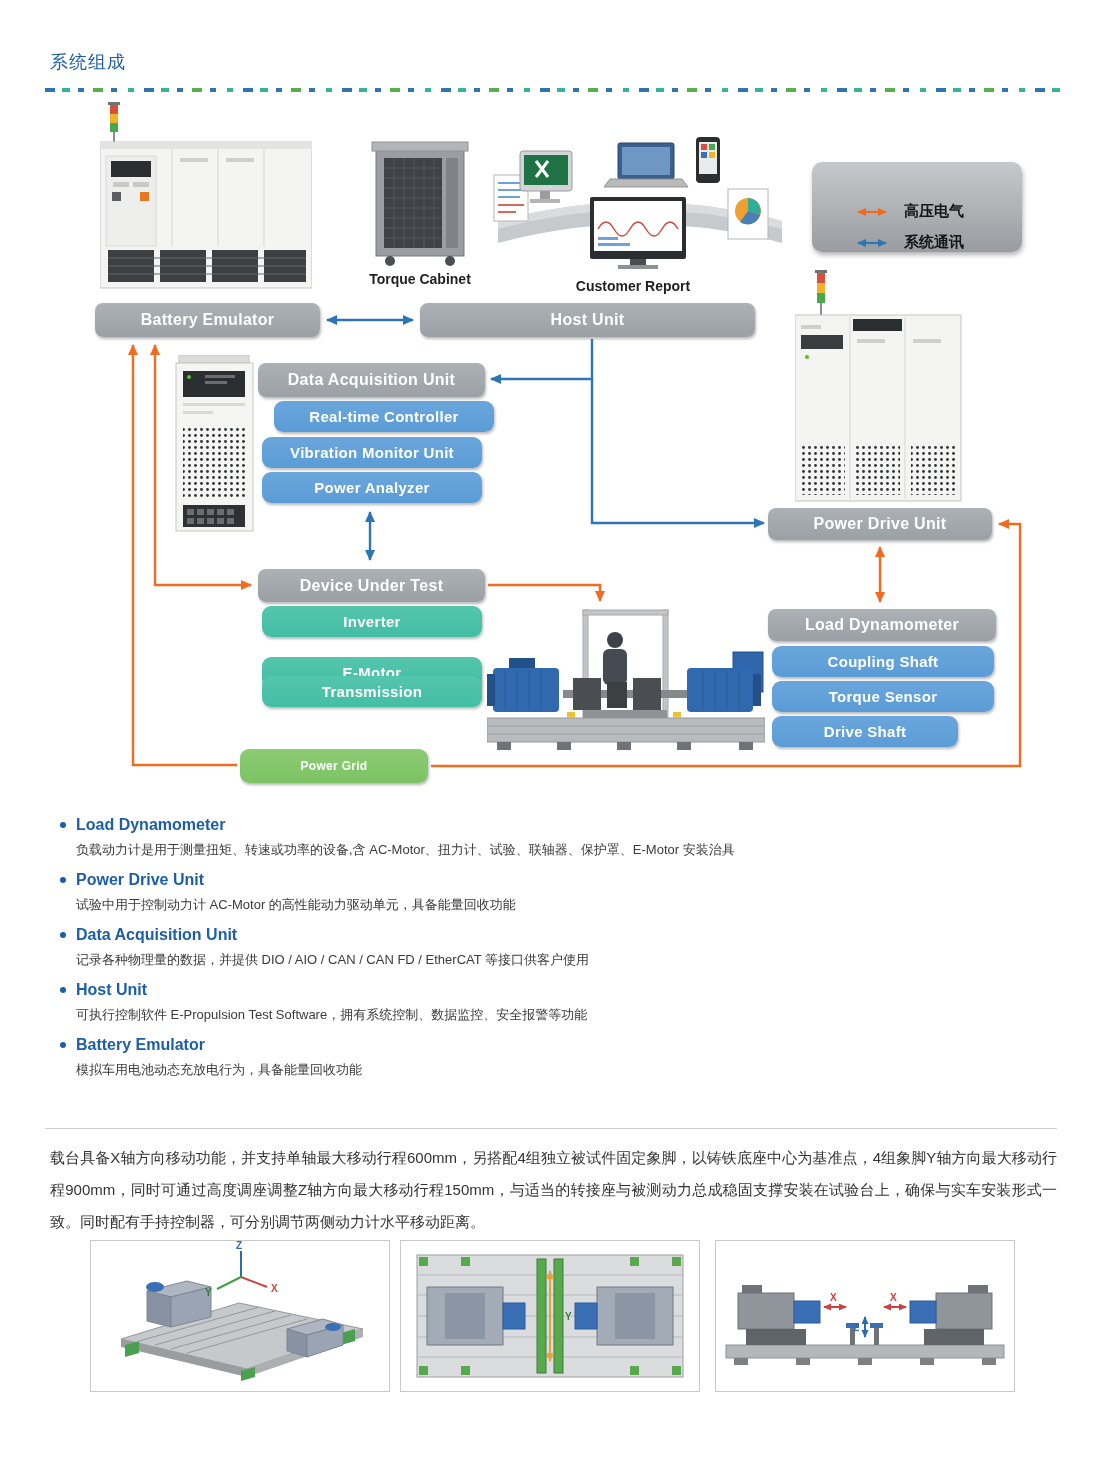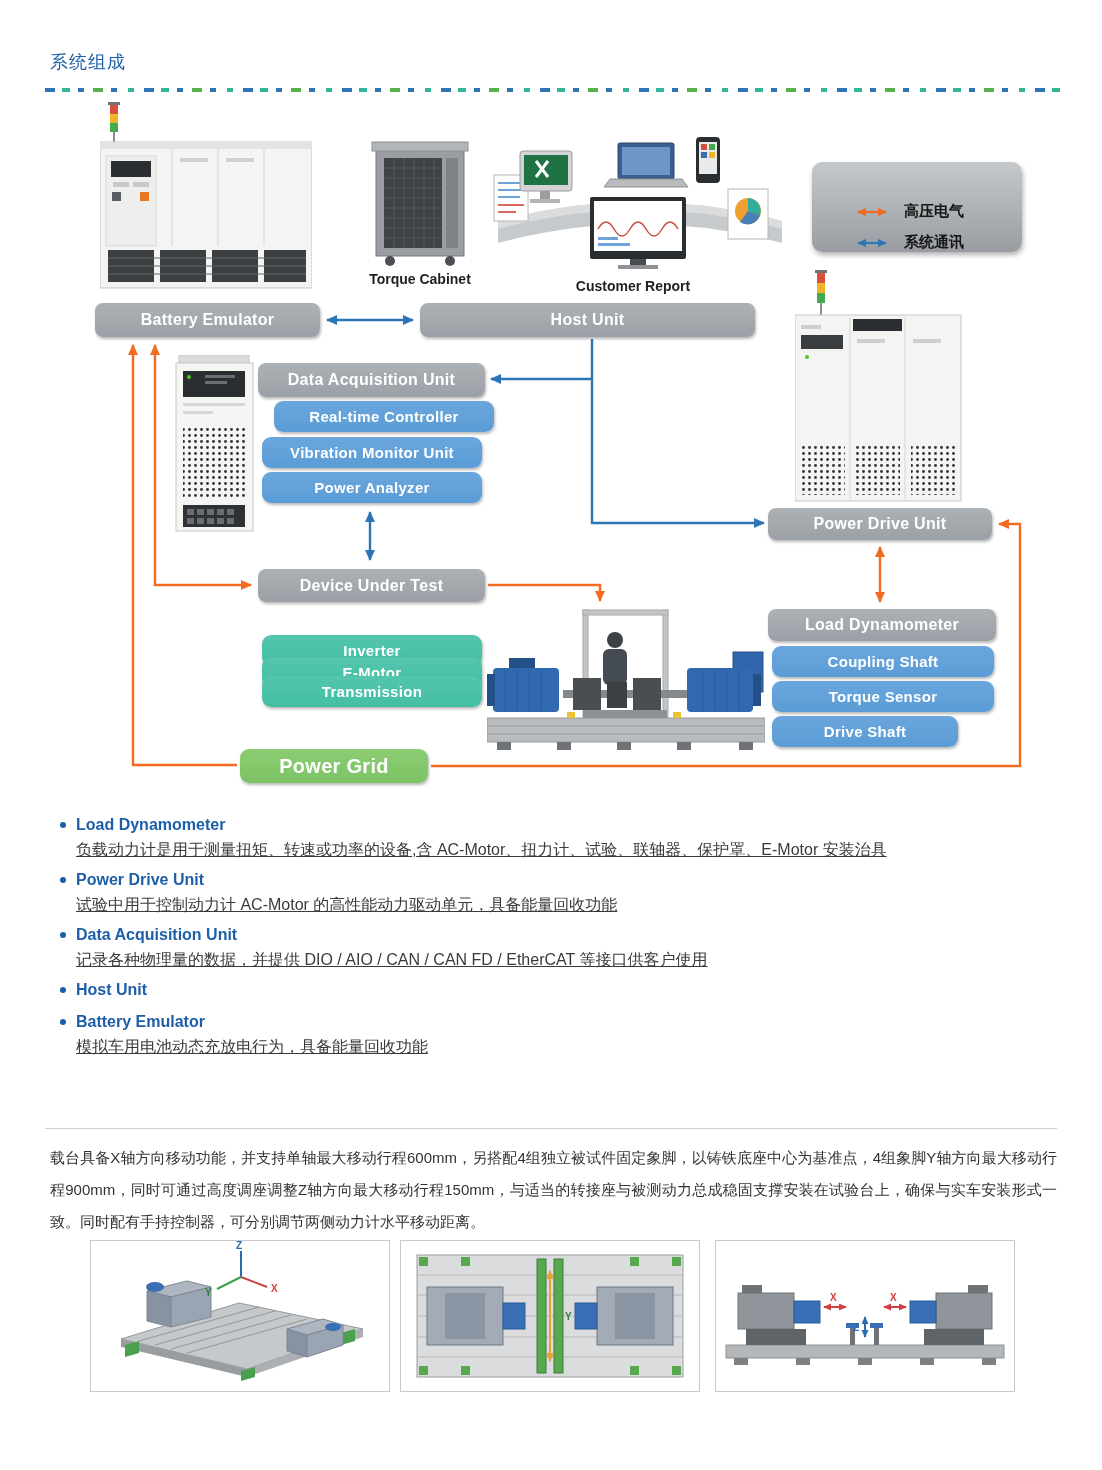"Inverter" div.node { margin-top: 29px -> none }
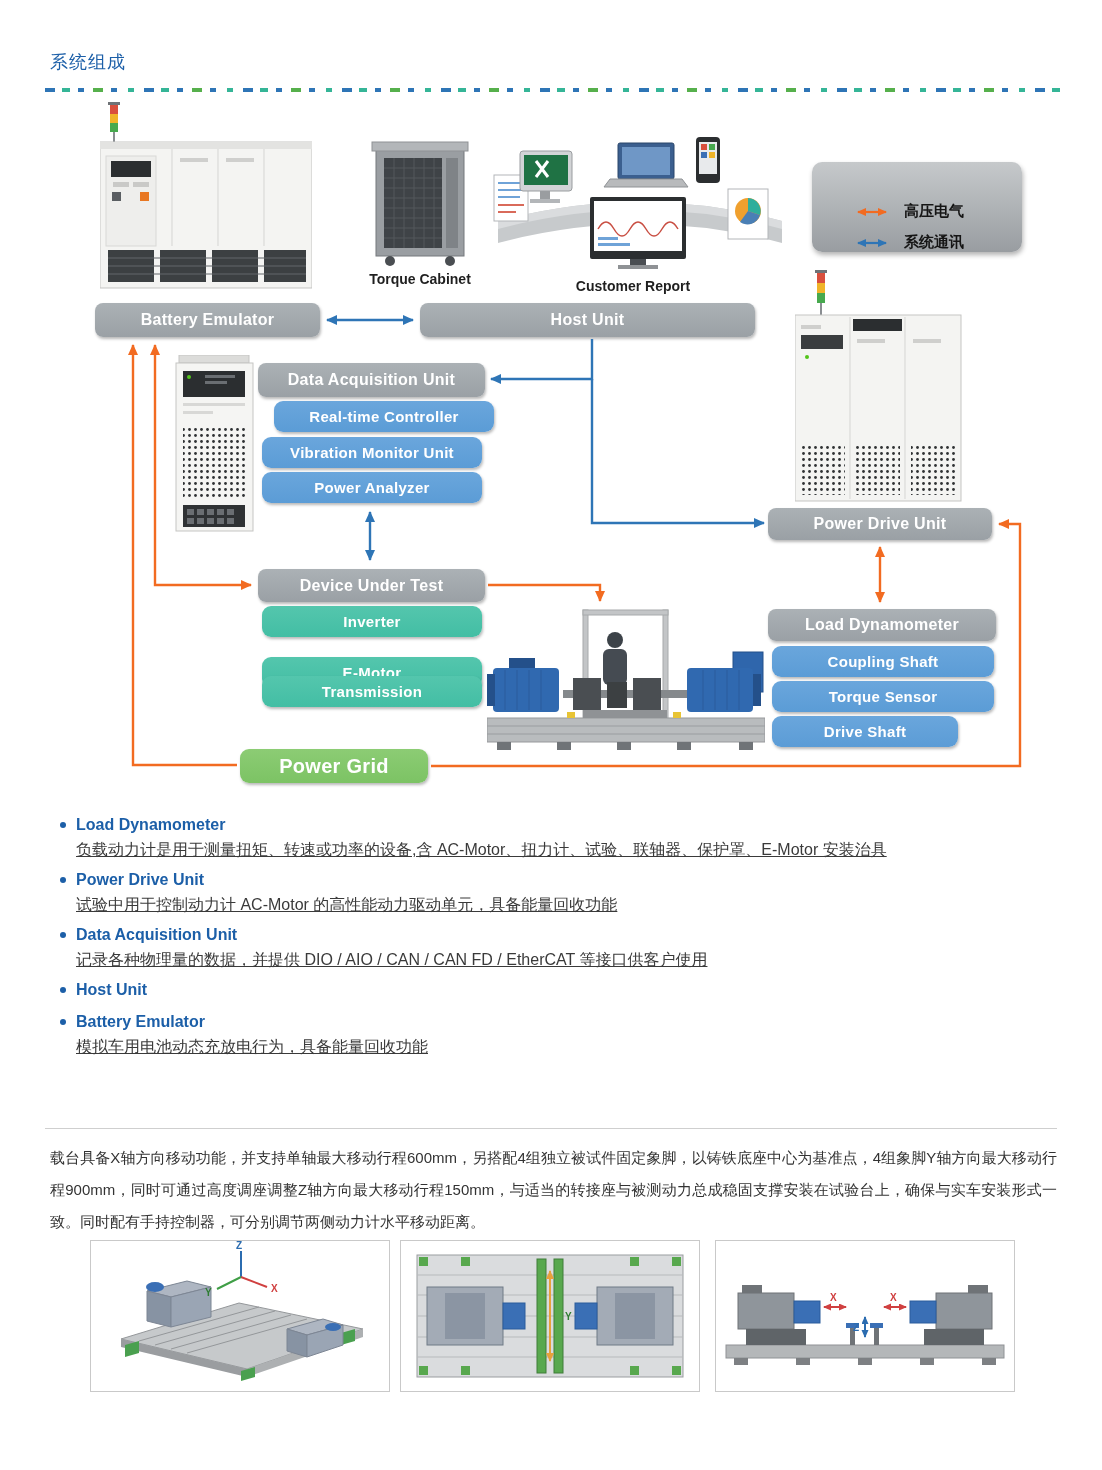"Power Grid" .node.green { font-size: 20px -> 12px }
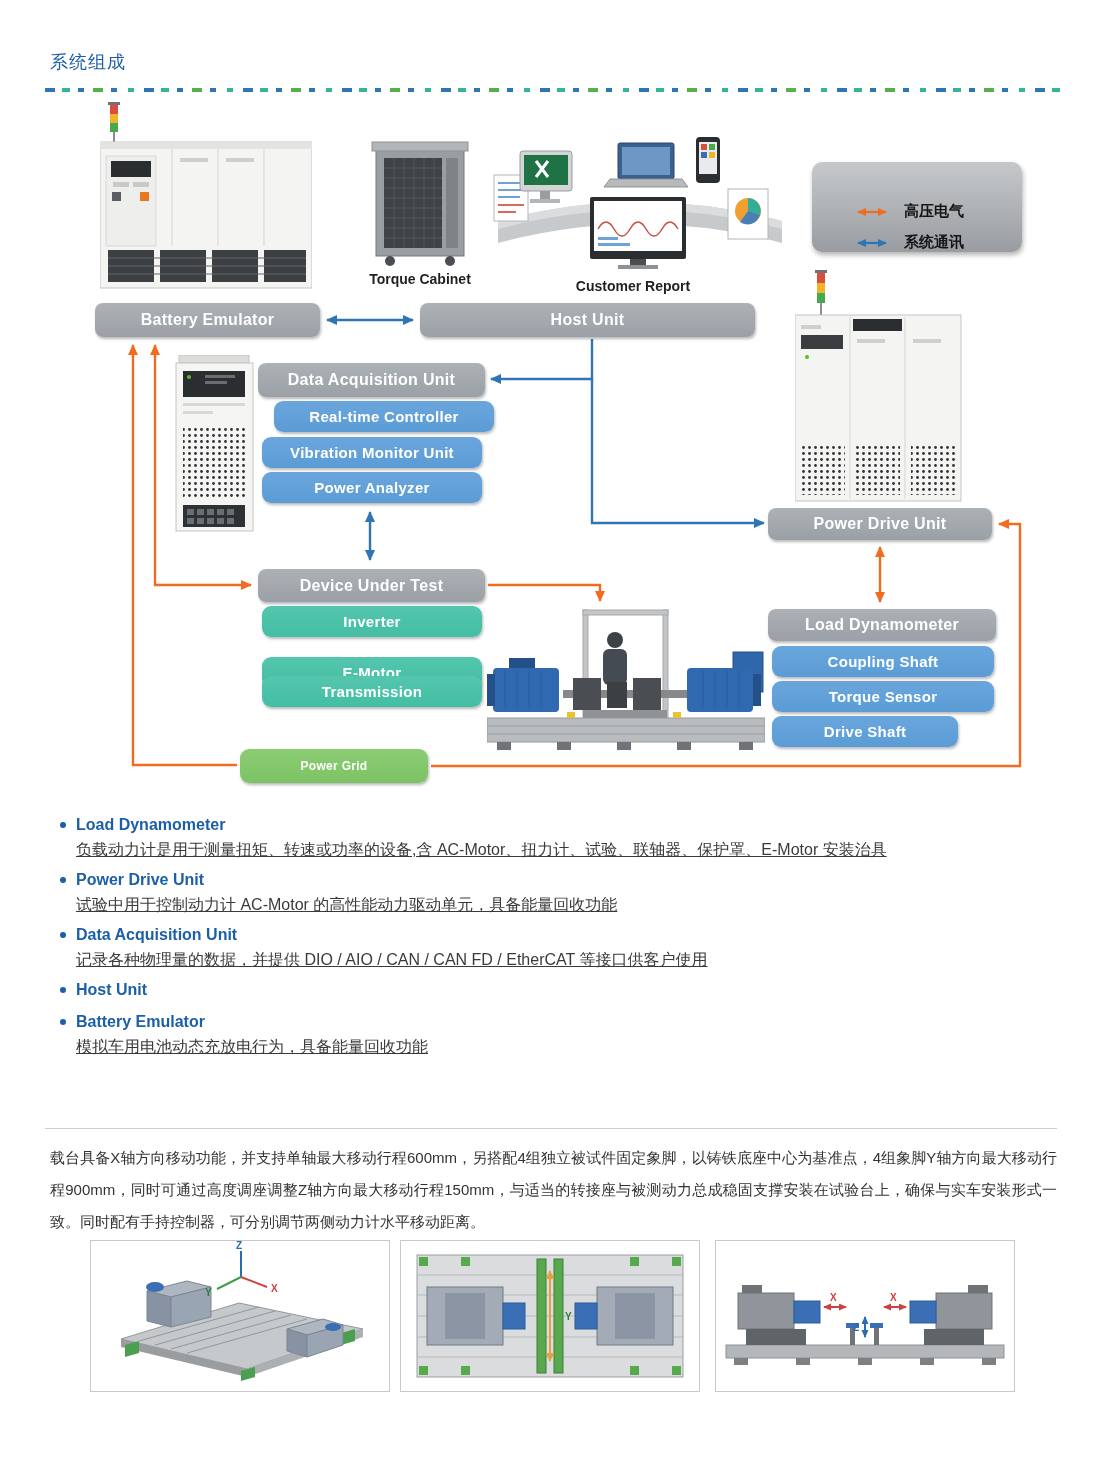"负载动力计是用于测量扭矩、转速或功率的设备,含" .bullet-desc { font-size: 16px -> 13px; text-decoration: underline -> none }
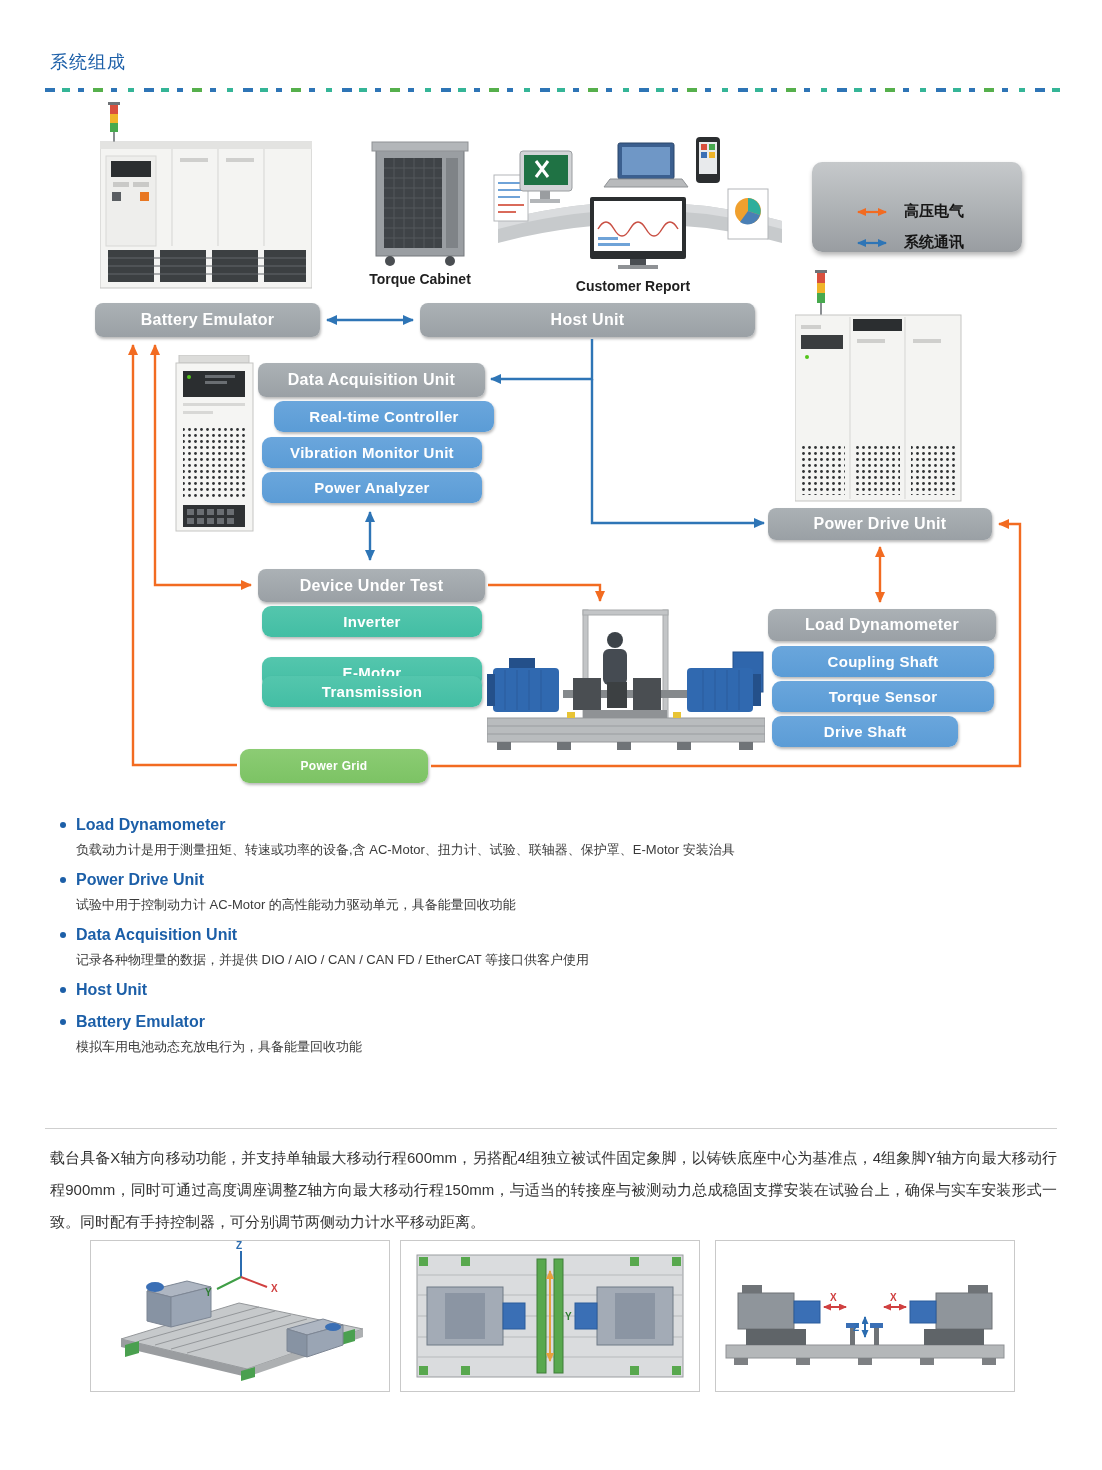"可执行控制软件 E-Propulsion Test" div.bullet-desc { html: none -> <div>可执行控制软件 E-Propulsion Test Software，拥有系统控制、数据监控、安全报警等功能</div> }
